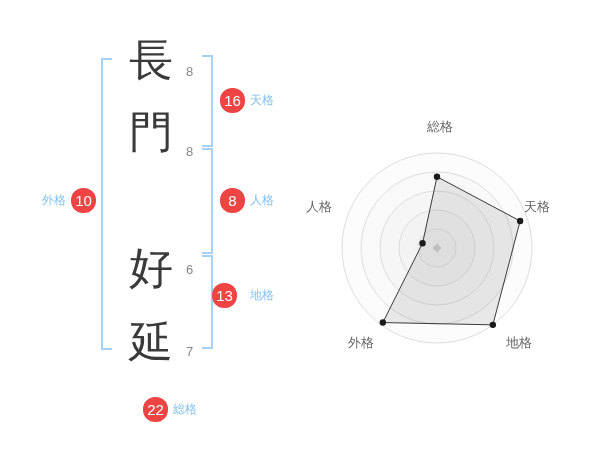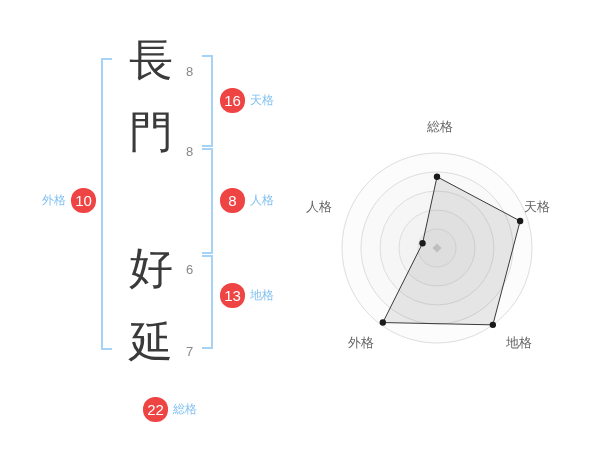"13" div.badge { left: 220px -> 212px }
